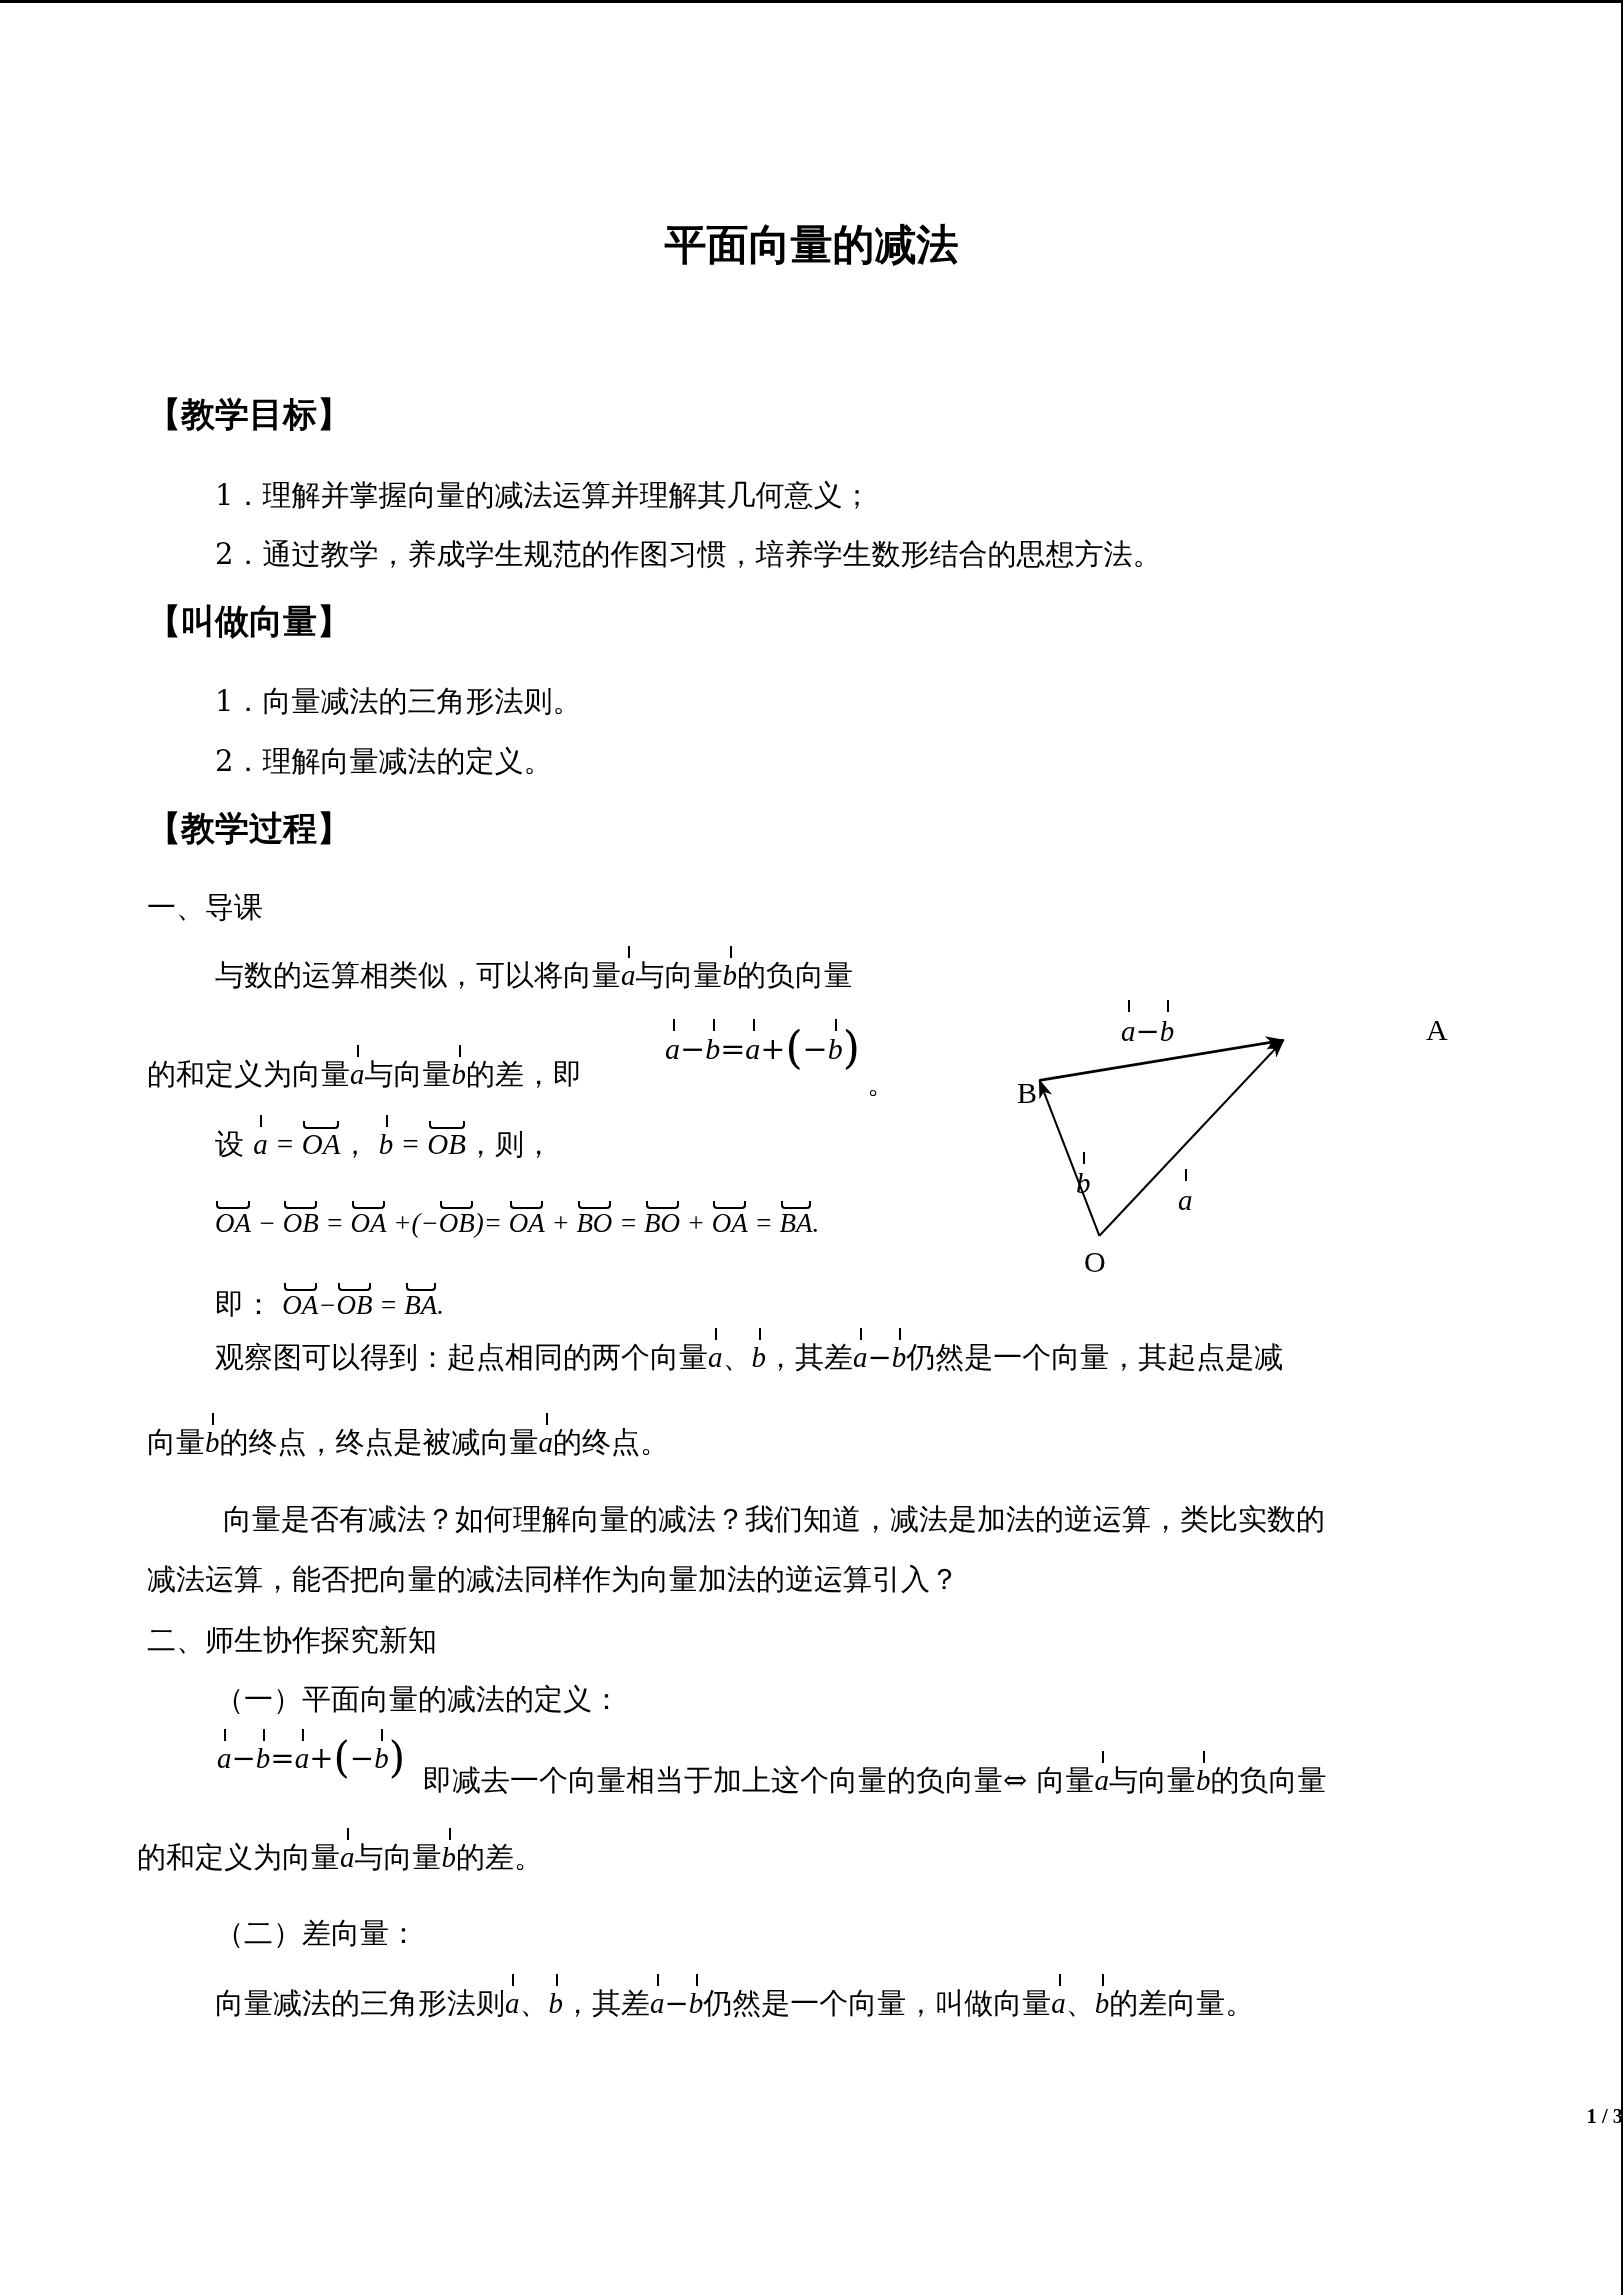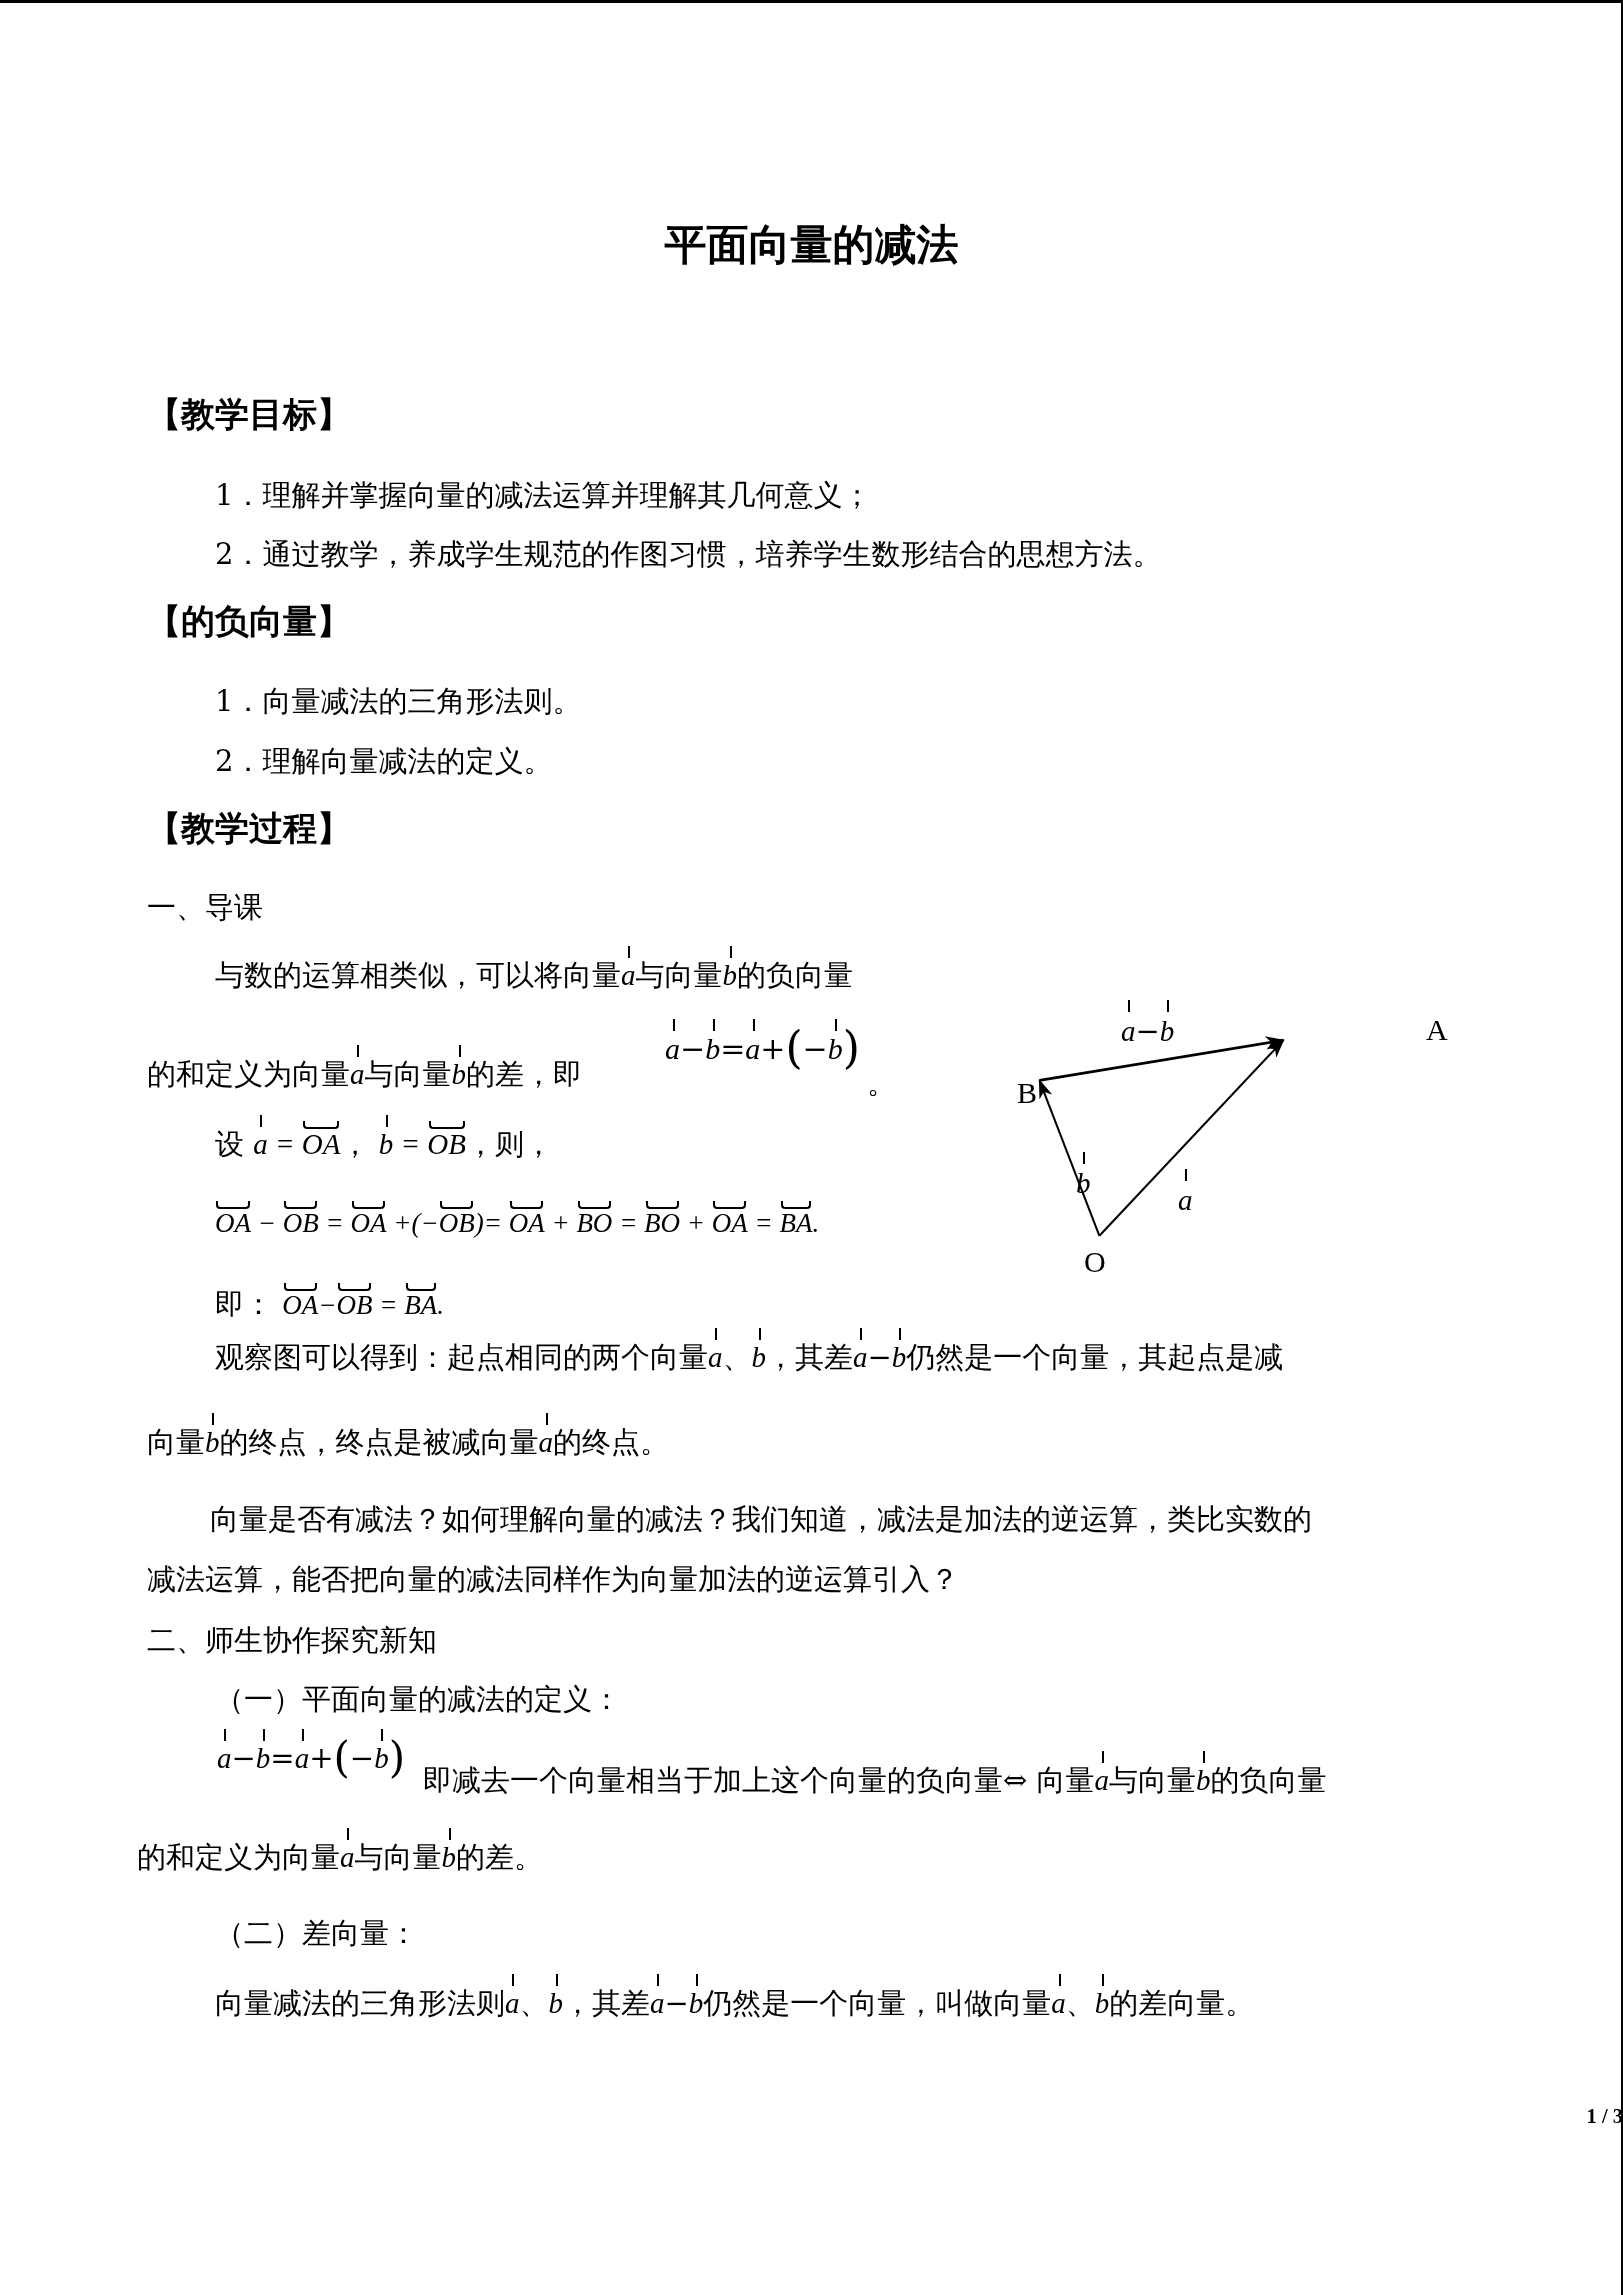"【的负向量】" div.abs { text: 的负 -> 叫做 }
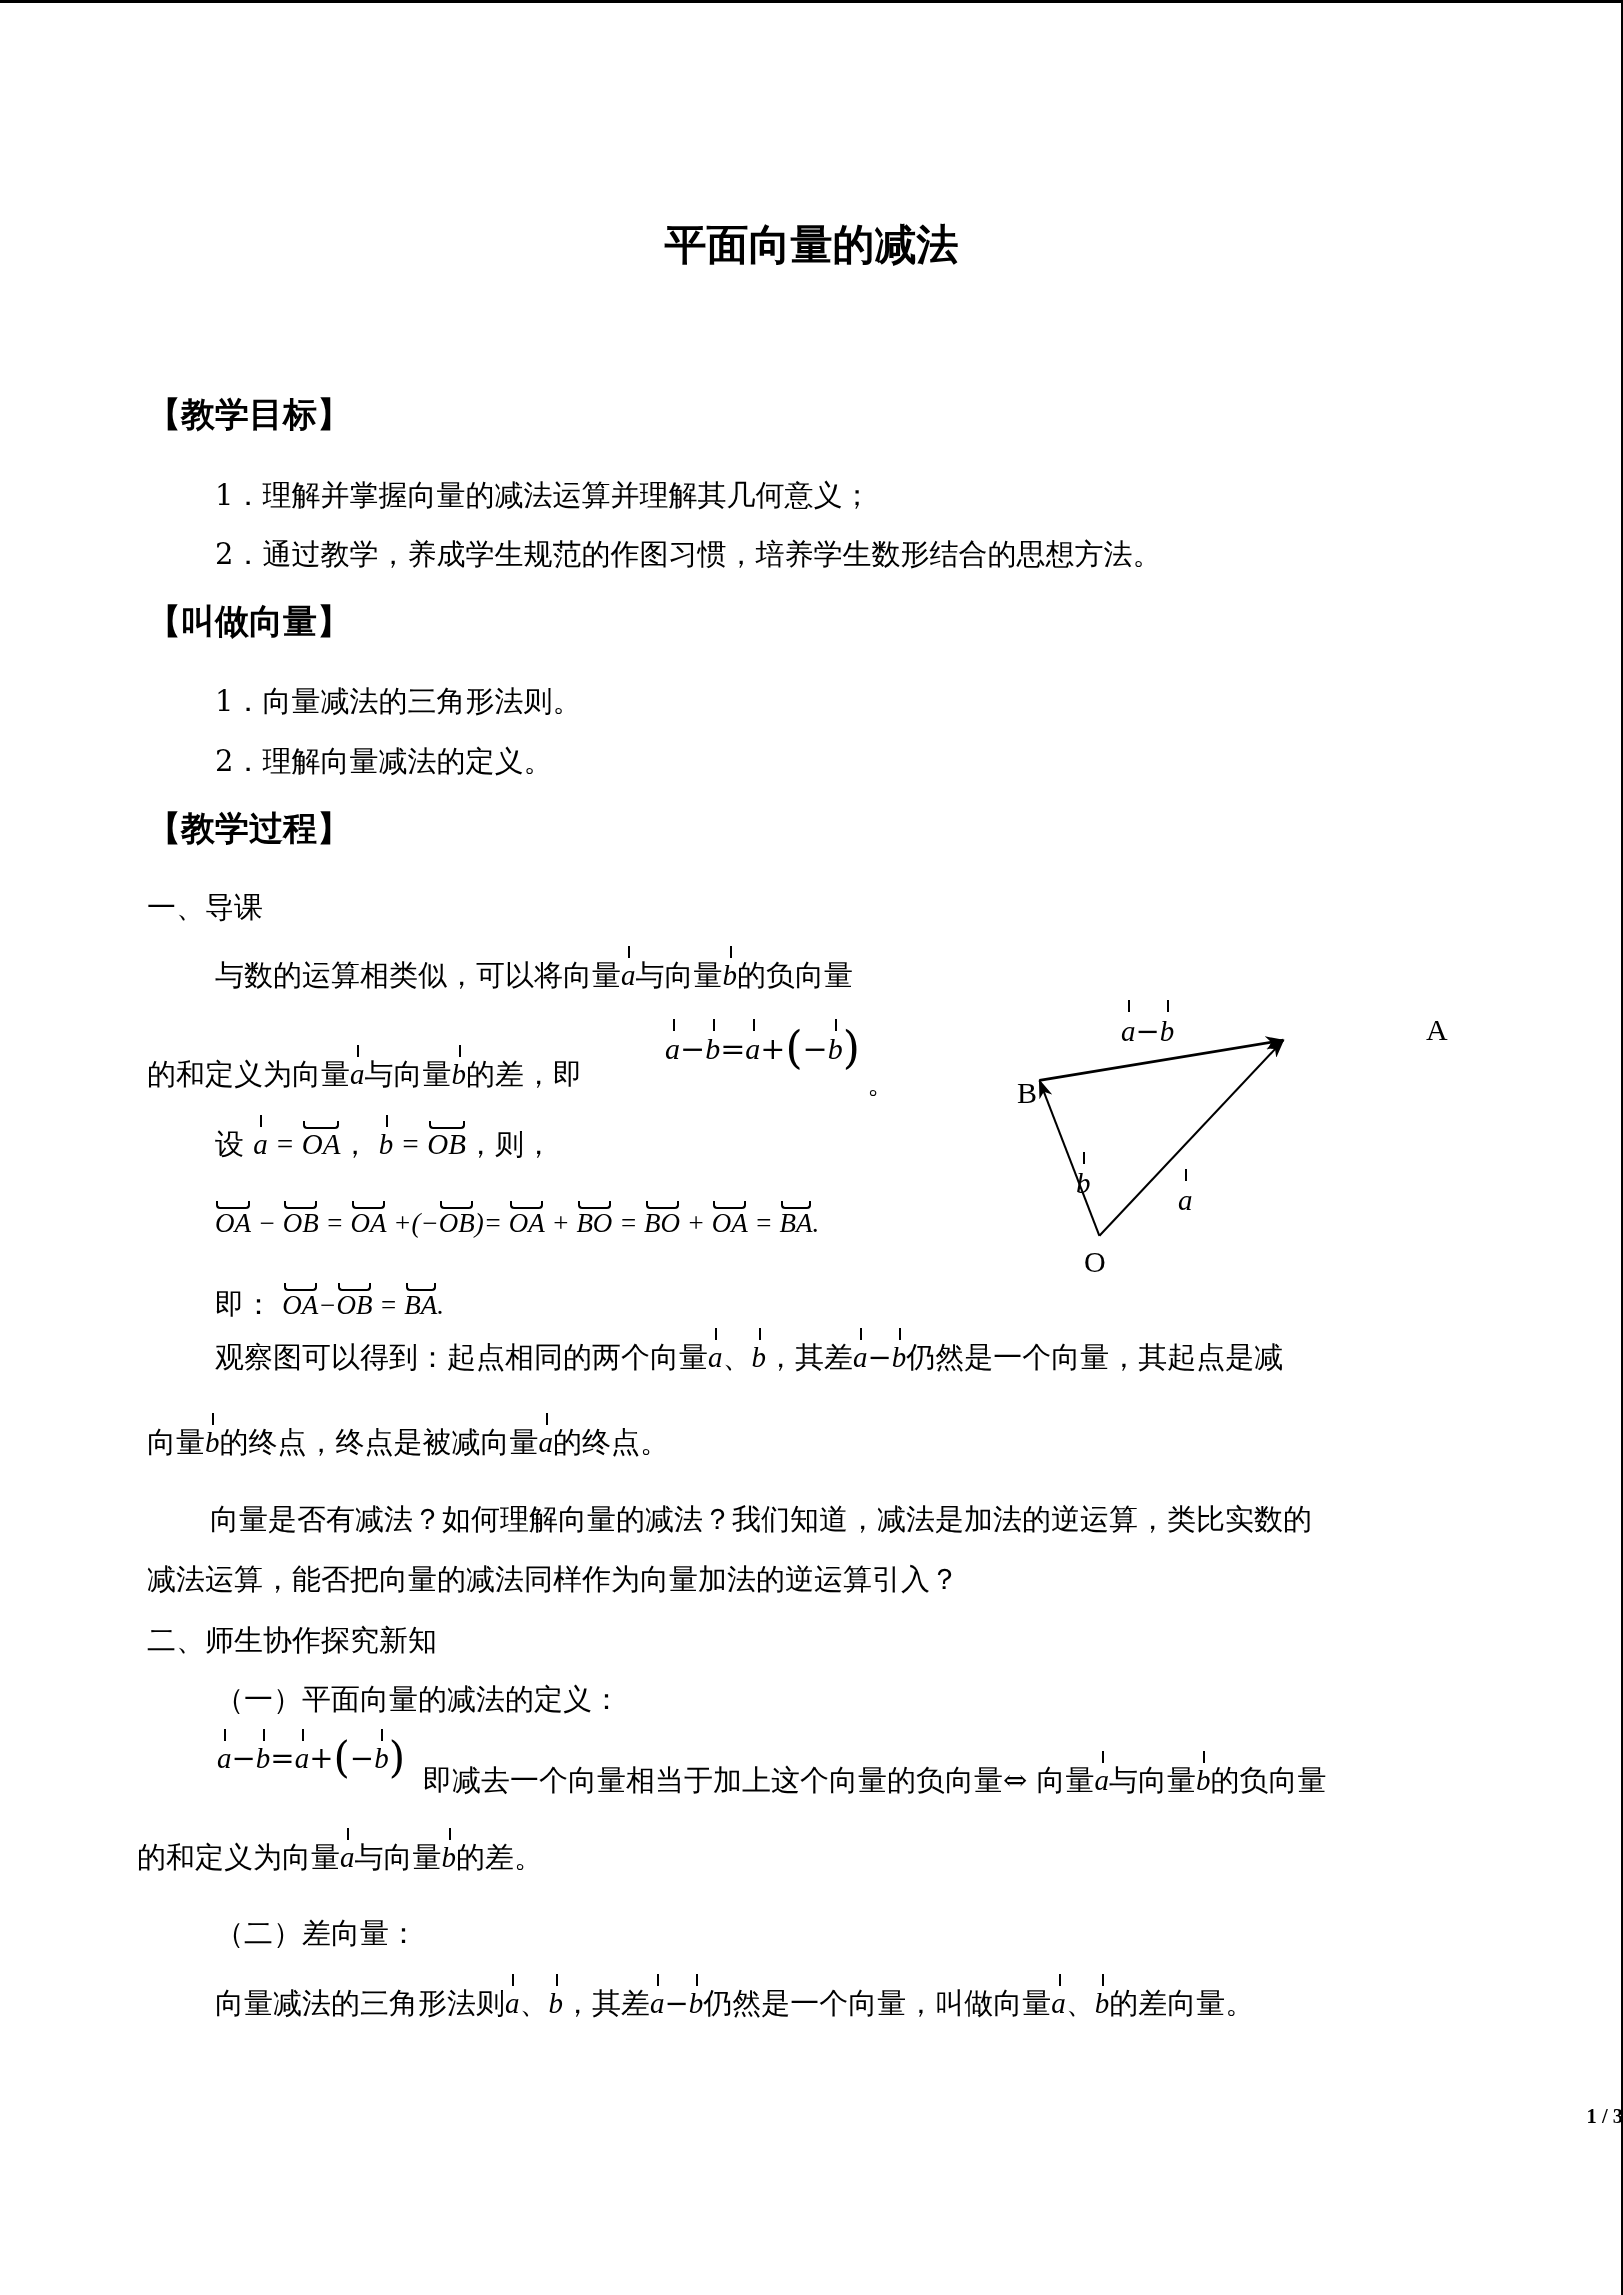"向量是否有减法？如何理解向量的减法？我们知道，减法是加法的逆运算，类比实数的" div.abs { left: 210px -> 223px }
